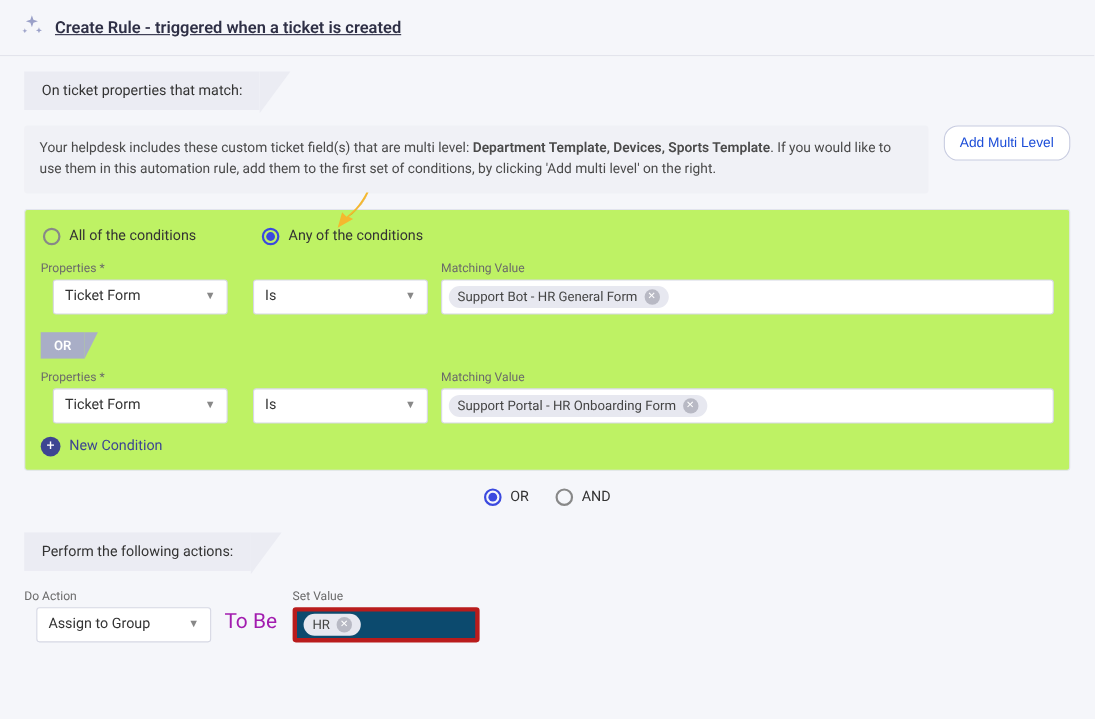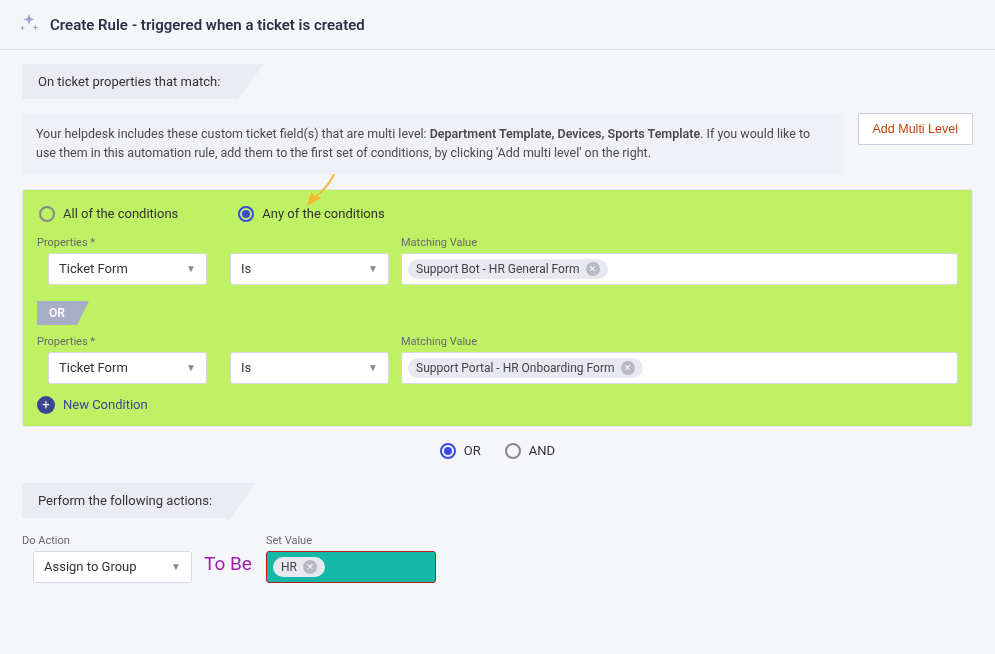"Create Rule - triggered when" .header-title { text-decoration: none -> underline }
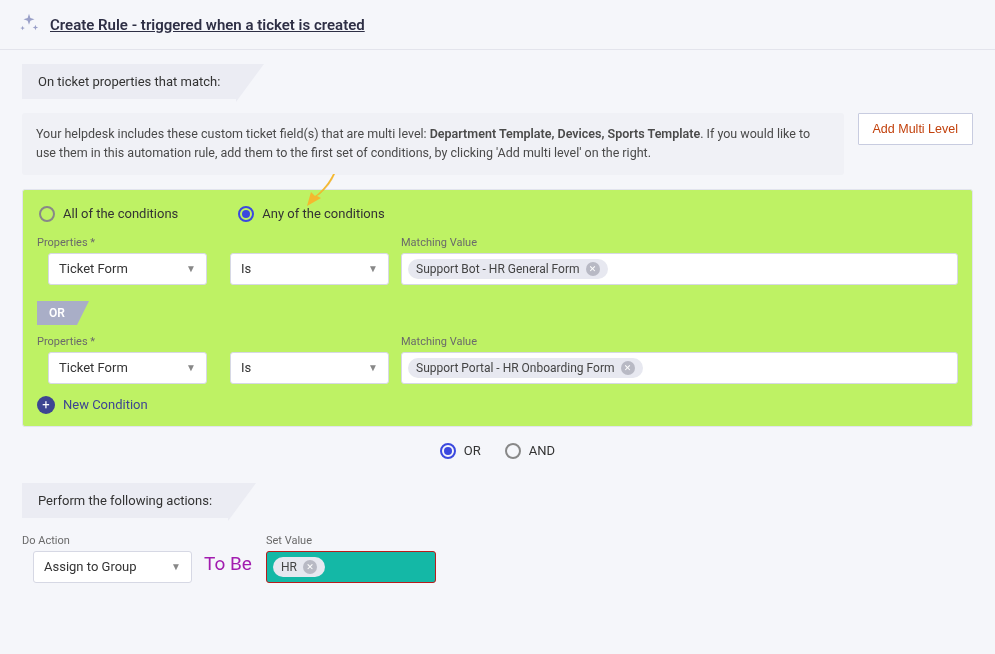"Add Multi Level" .btn-outline { border-radius: 1px -> 13px; color: #c2410c -> #1d4ed8 }
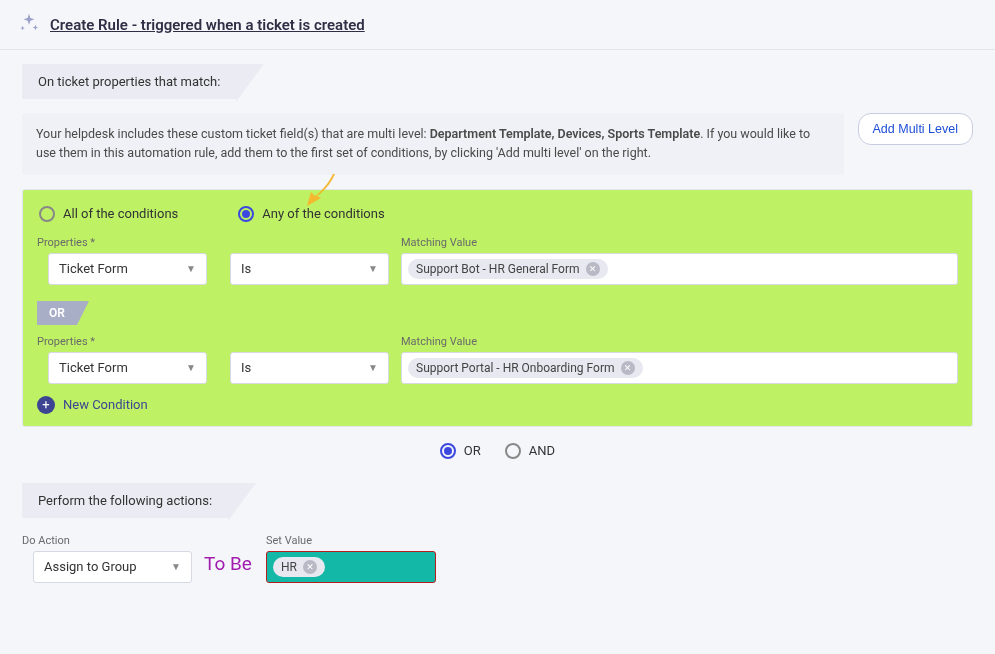"HR" .tag-box { background: #14b8a6 -> #0c4a6e; border: 1px solid #b91c1c -> 4px solid #b91c1c }
